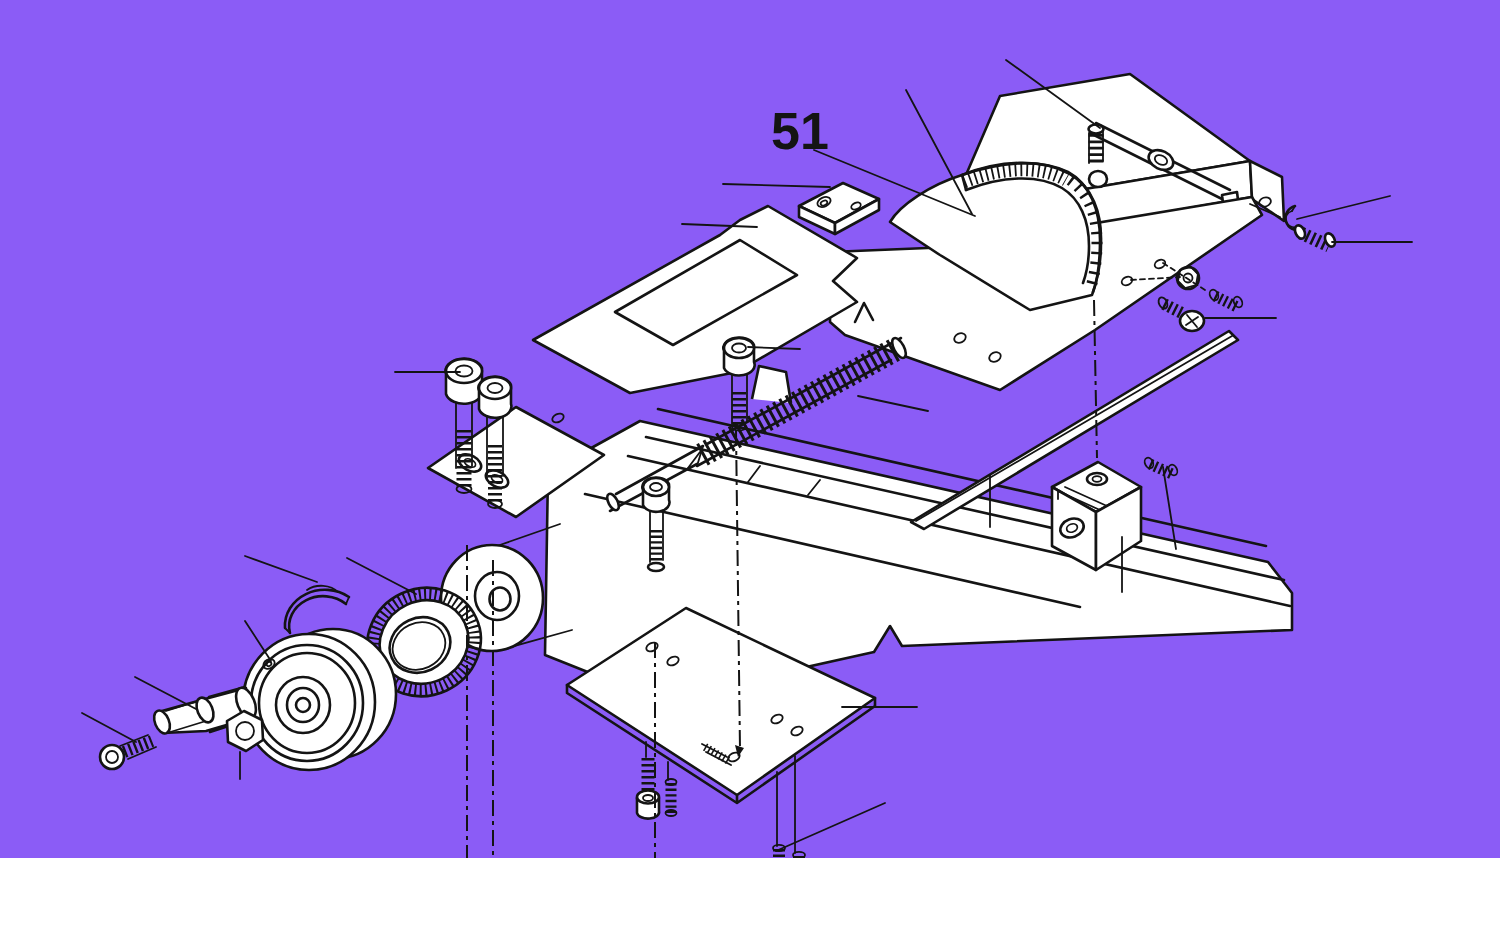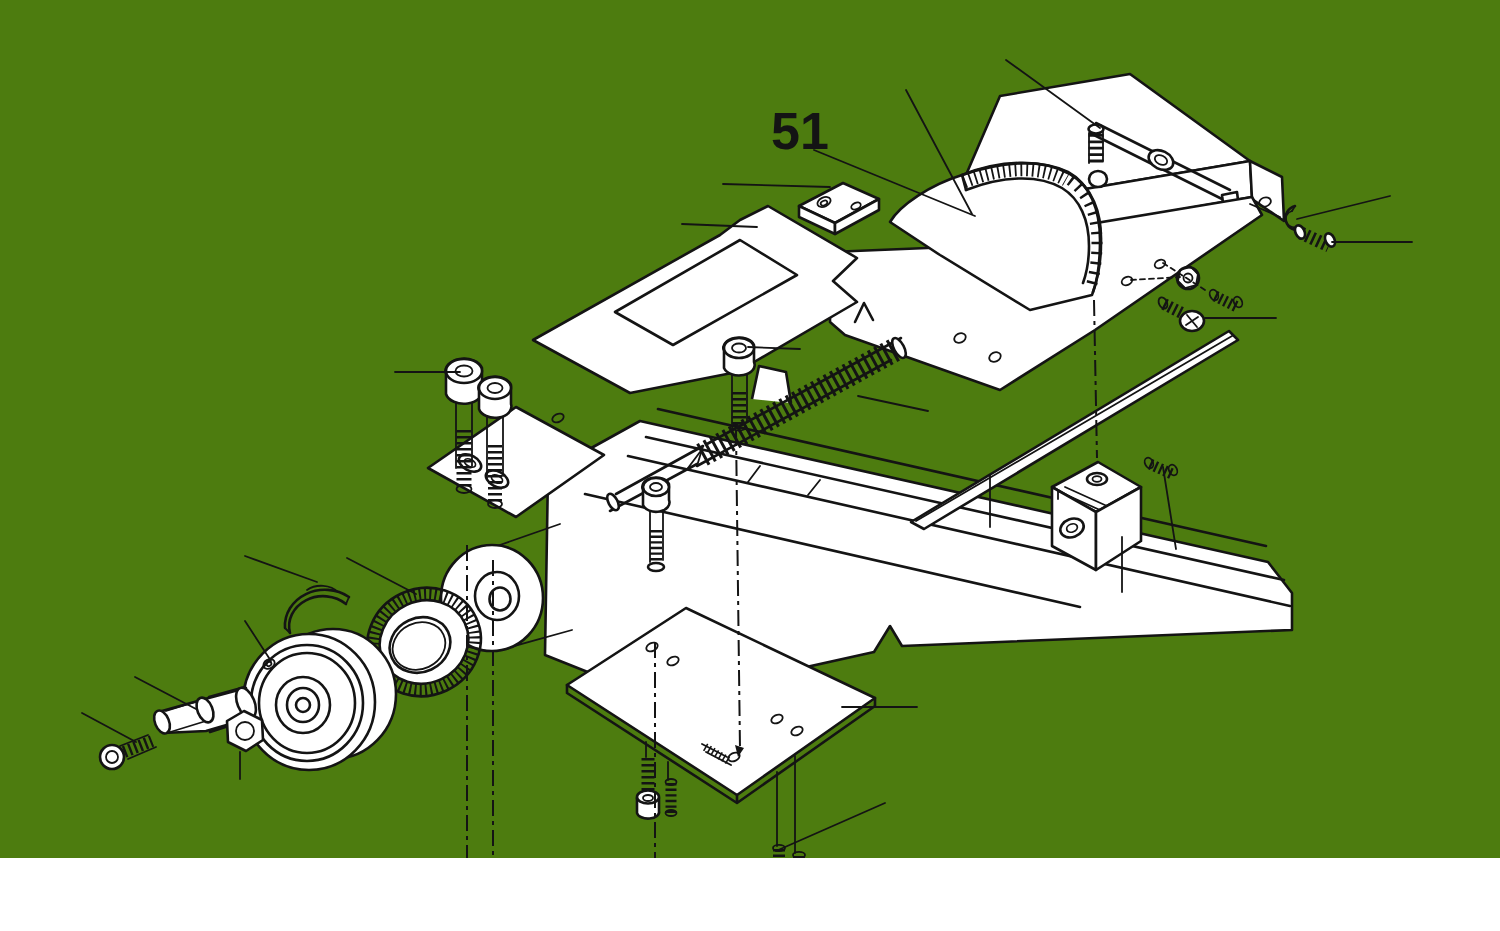"51" .stage { background: #4d7c0f -> #8b5cf6 }
